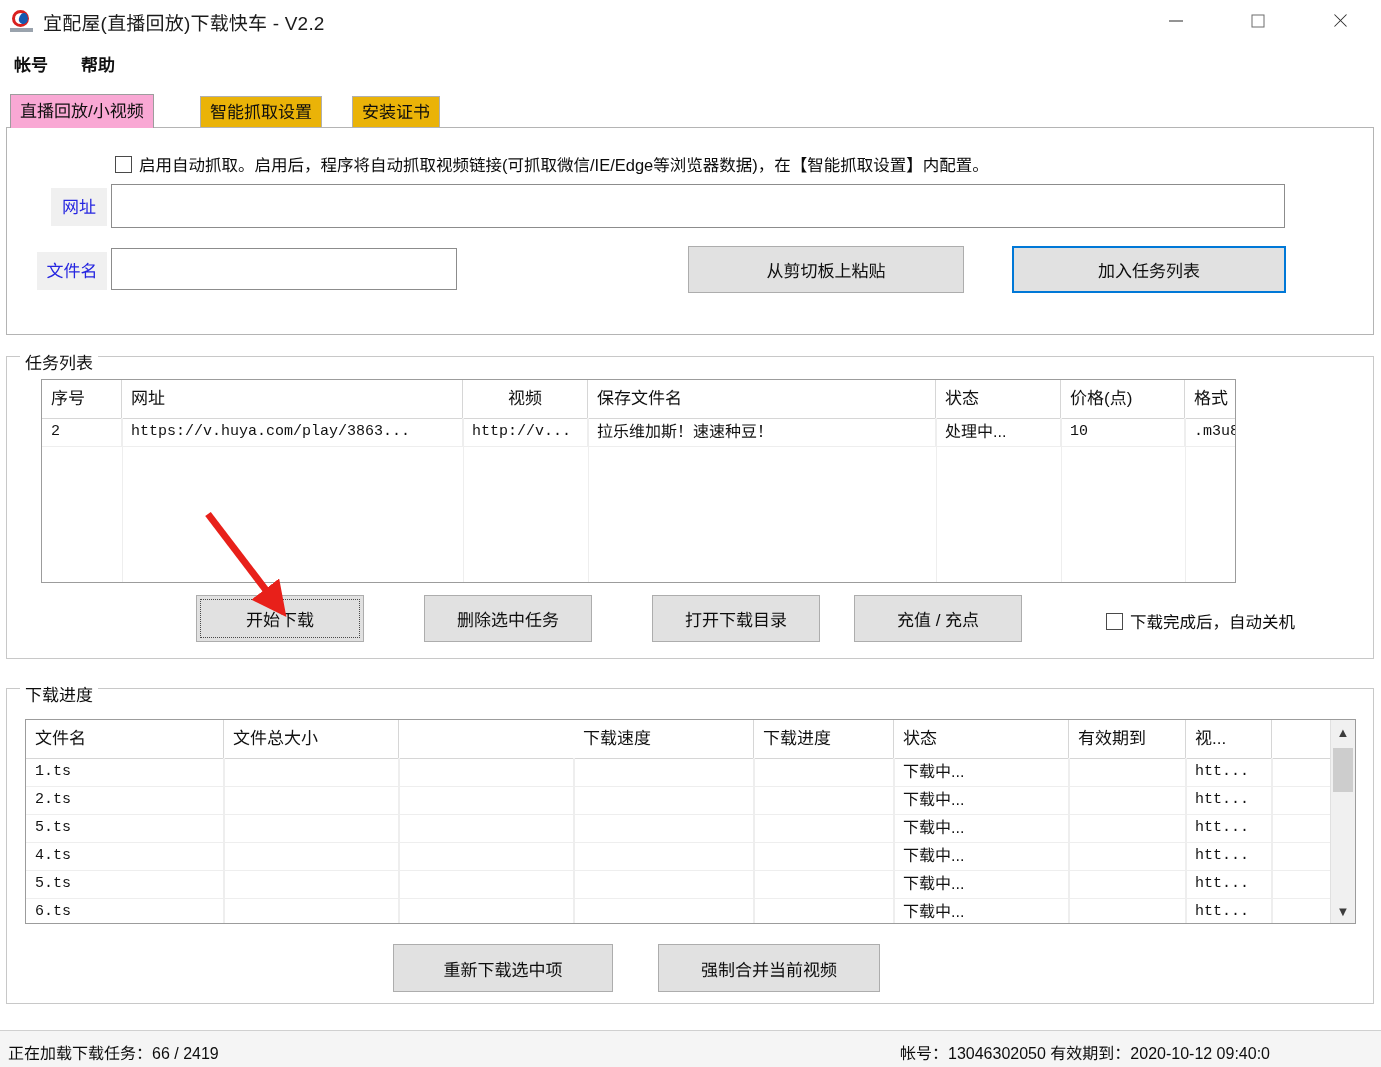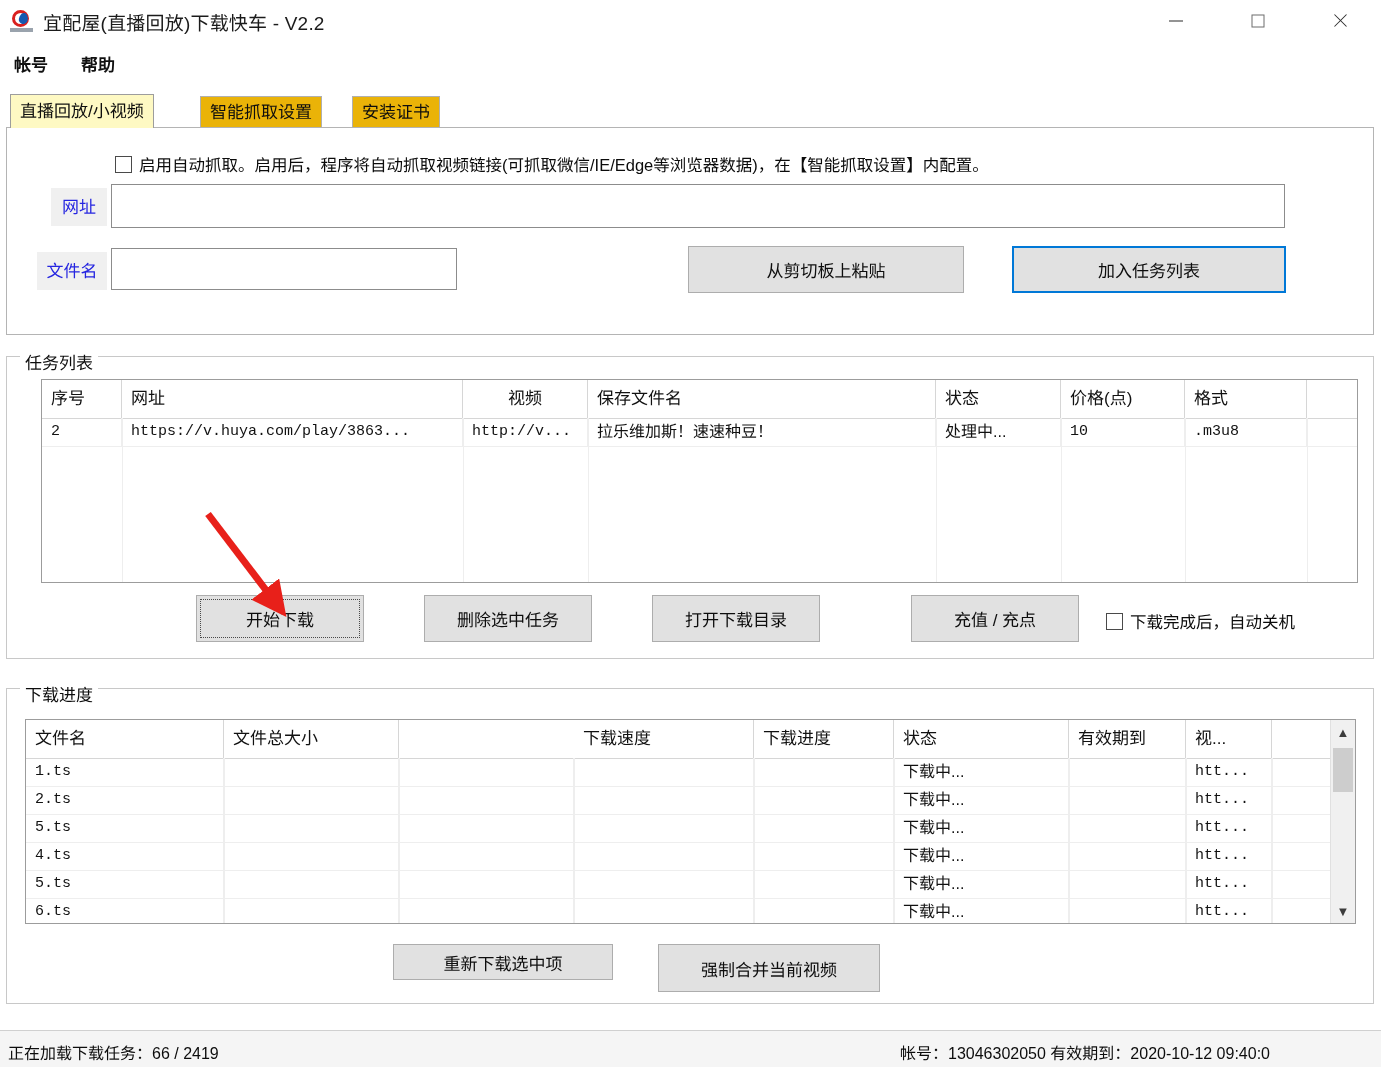"直播回放/小视频" .tab.active { background: #fef9c3 -> #f9a8d4 }
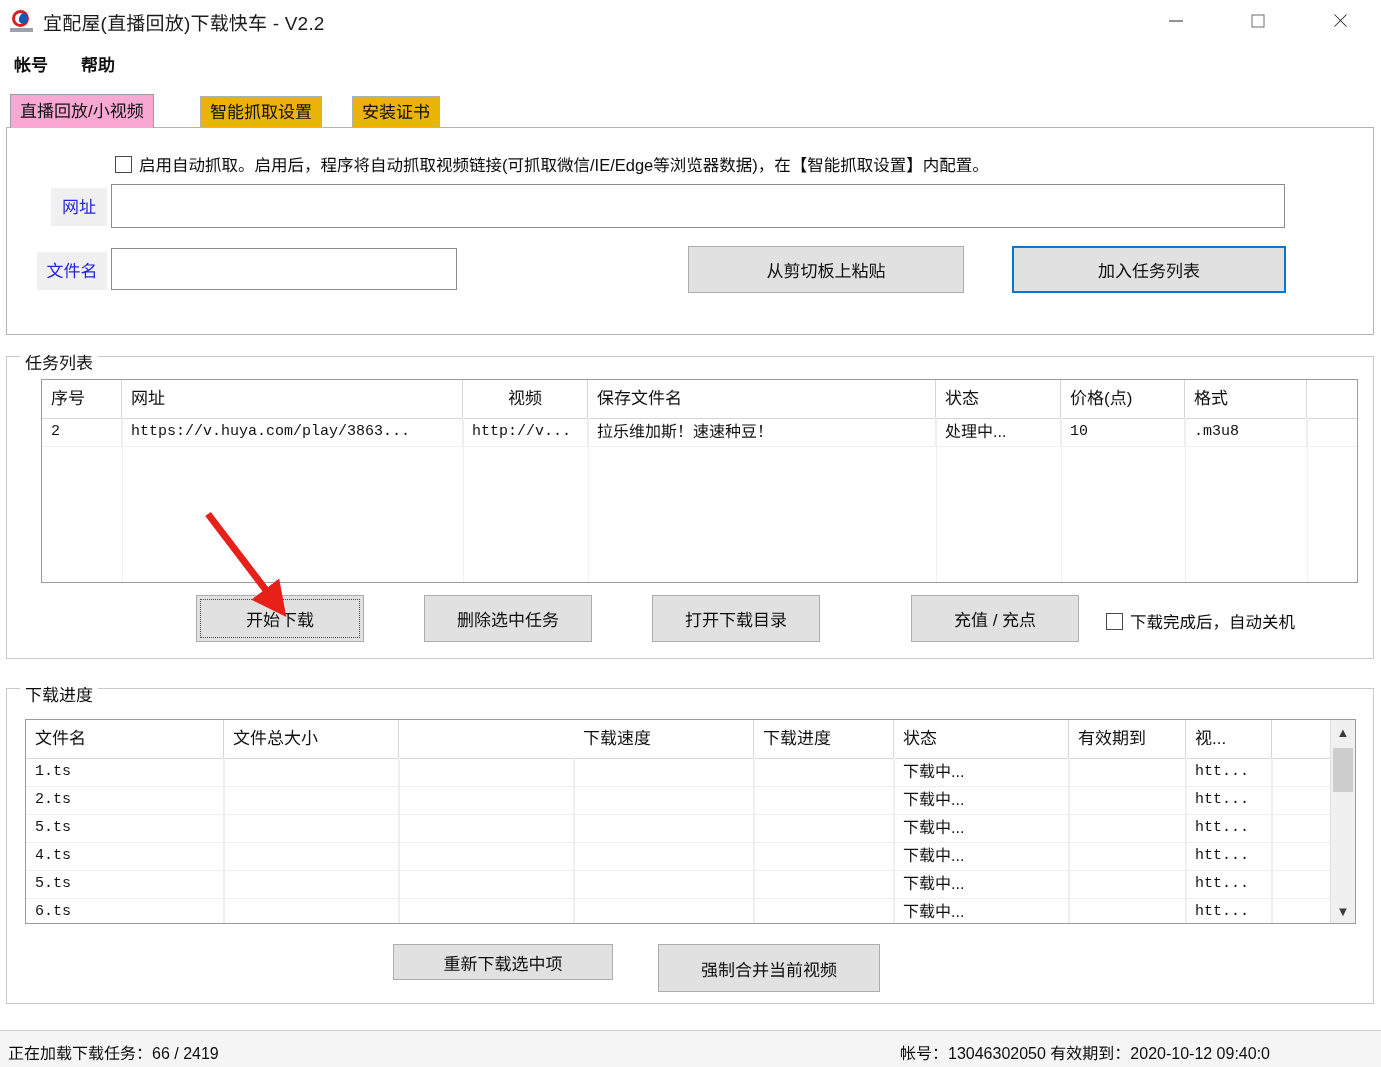"序号" div.grid { width: 1317px -> 1195px }
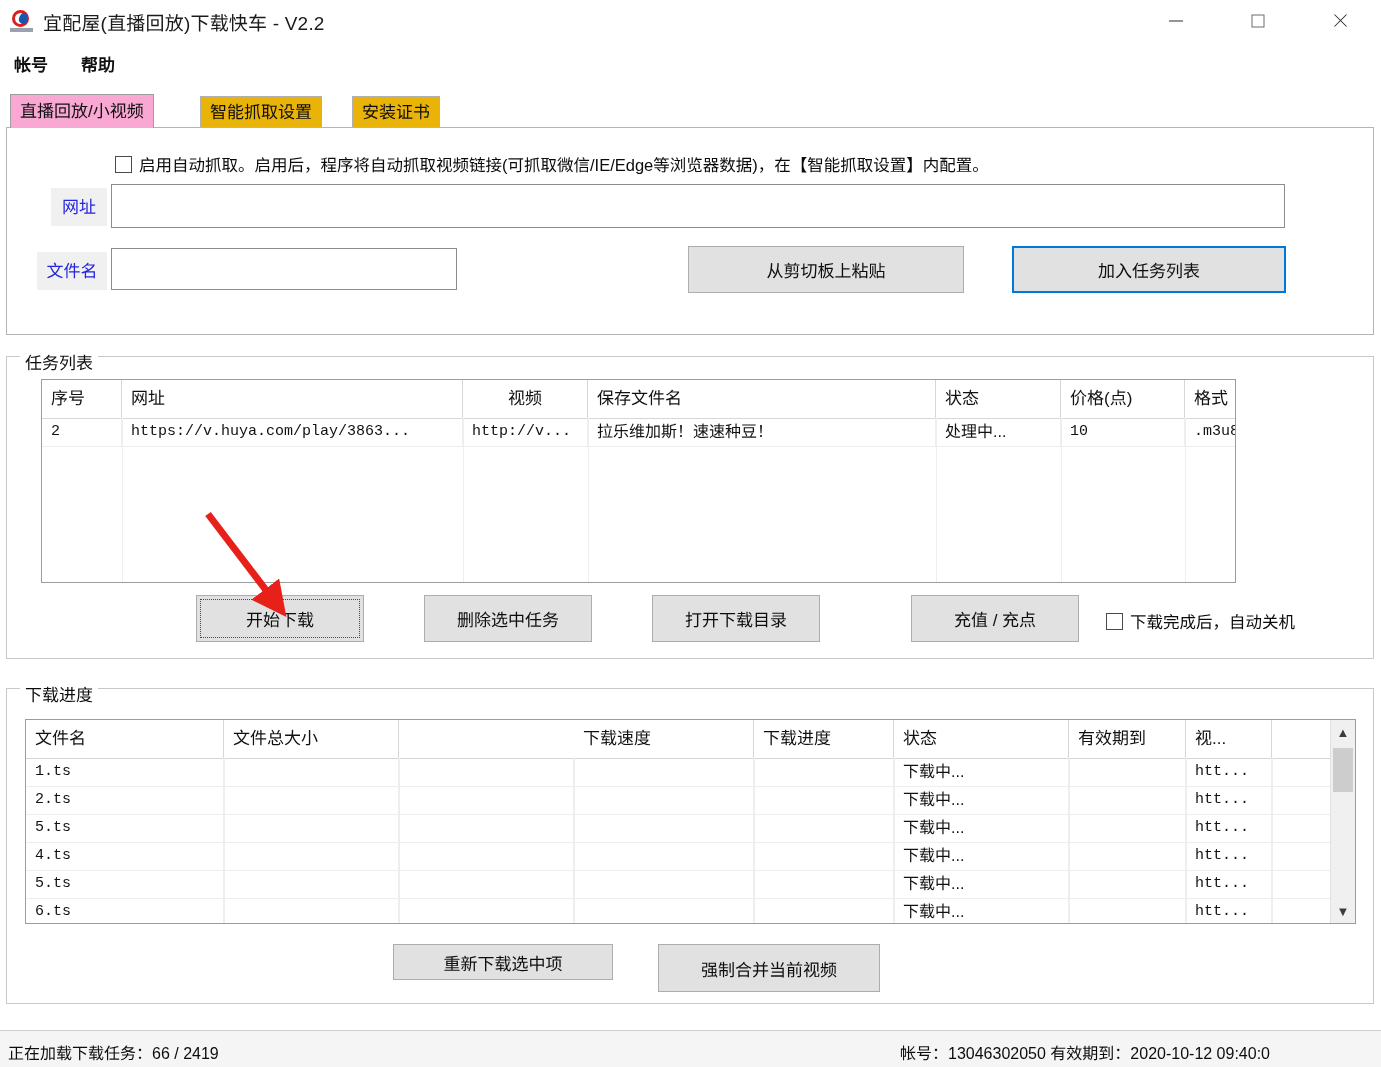"充值 / 充点" div.btn { left: 911px -> 854px }
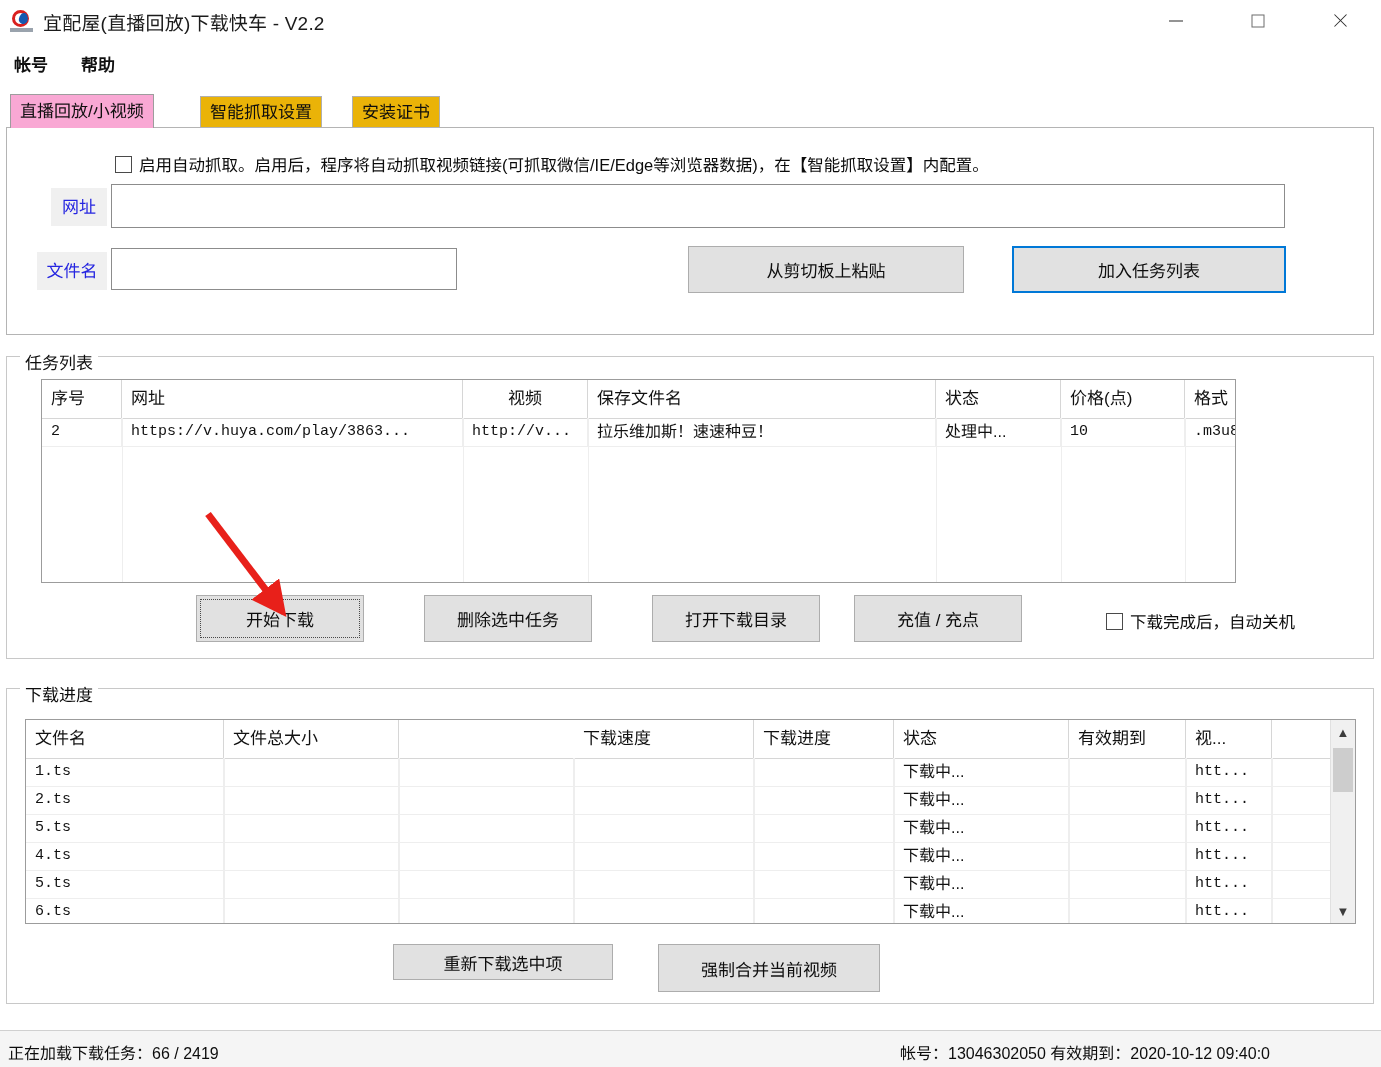"重新下载选中项" div.btn { height: 36px -> 48px }
